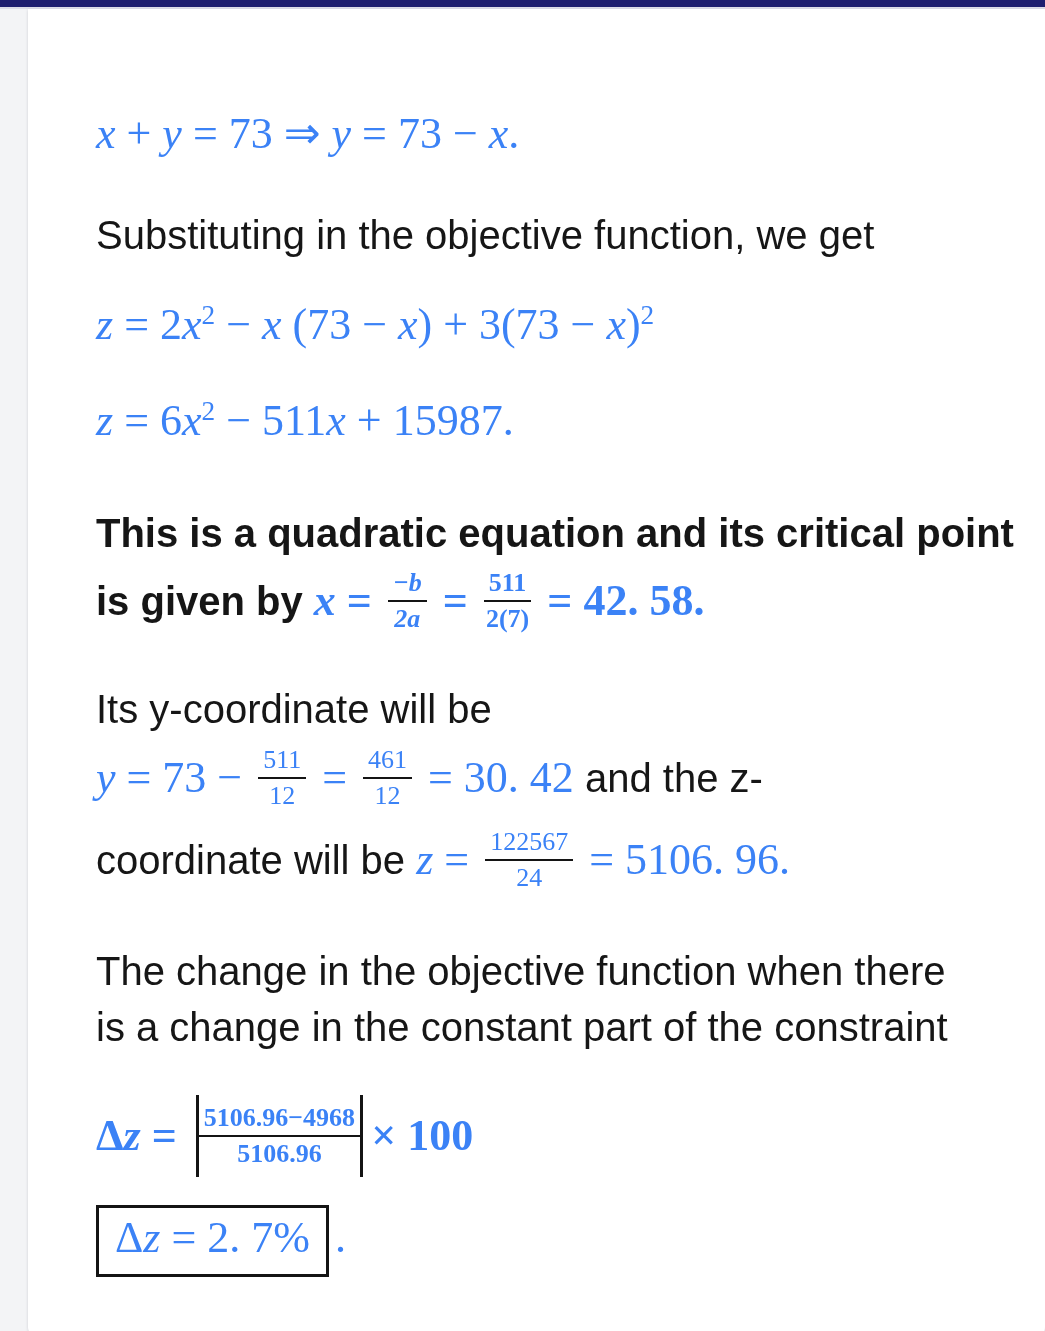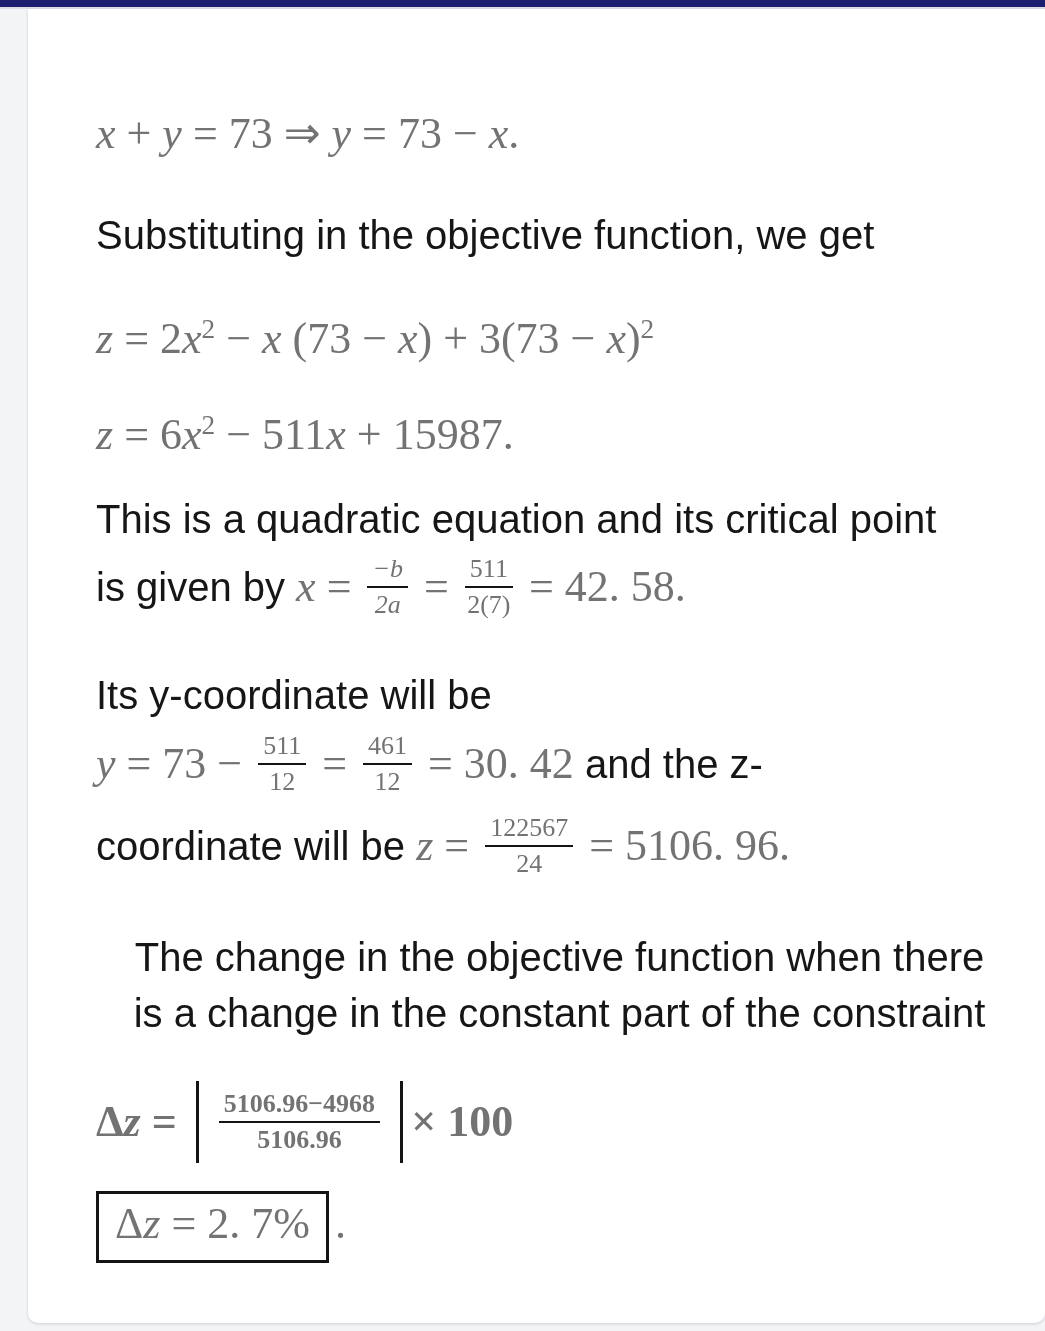"x + y = 73" .math { color: #737373 -> #3b82f6 }
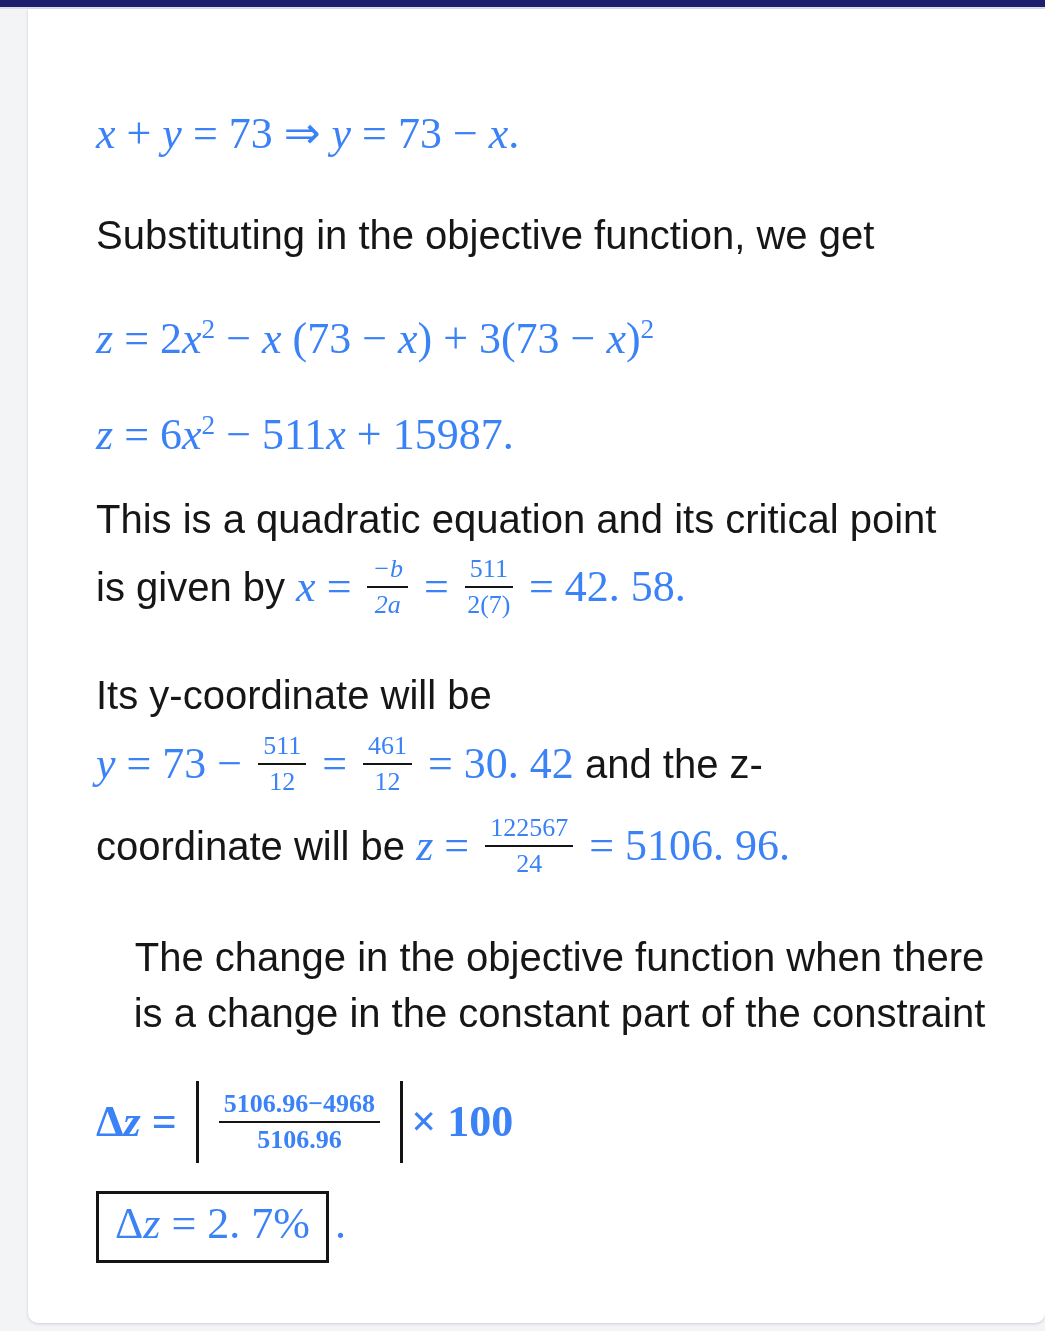"Substituting in the objective function," .para-sub { margin-bottom: 34px -> 20px }
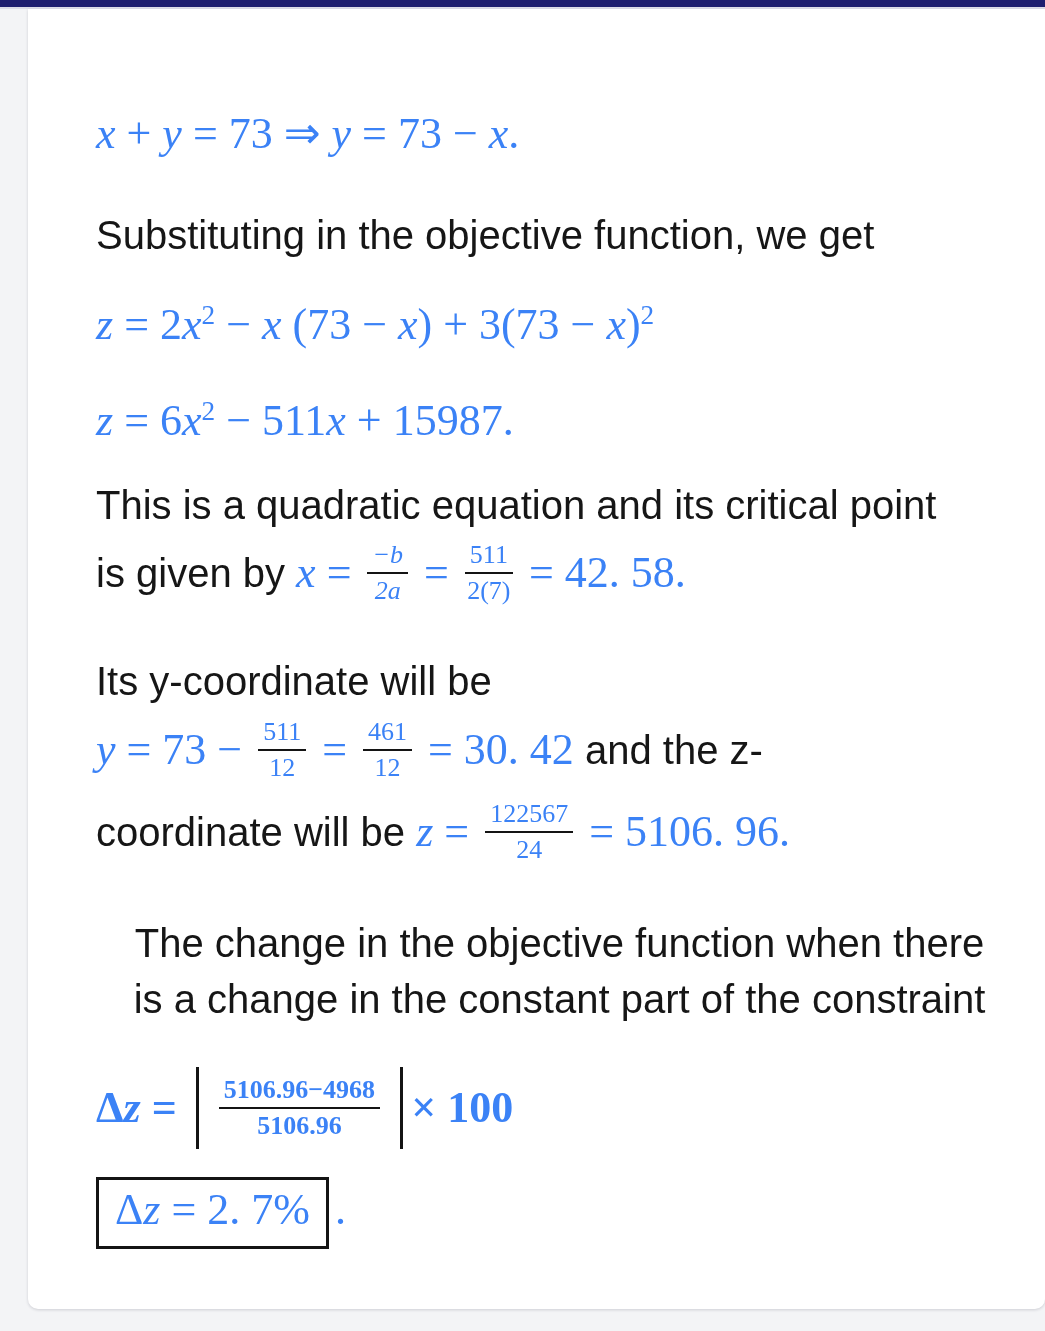"z = 6x2 − 511x" .eqblock.last { margin-bottom: 24px -> 52px }
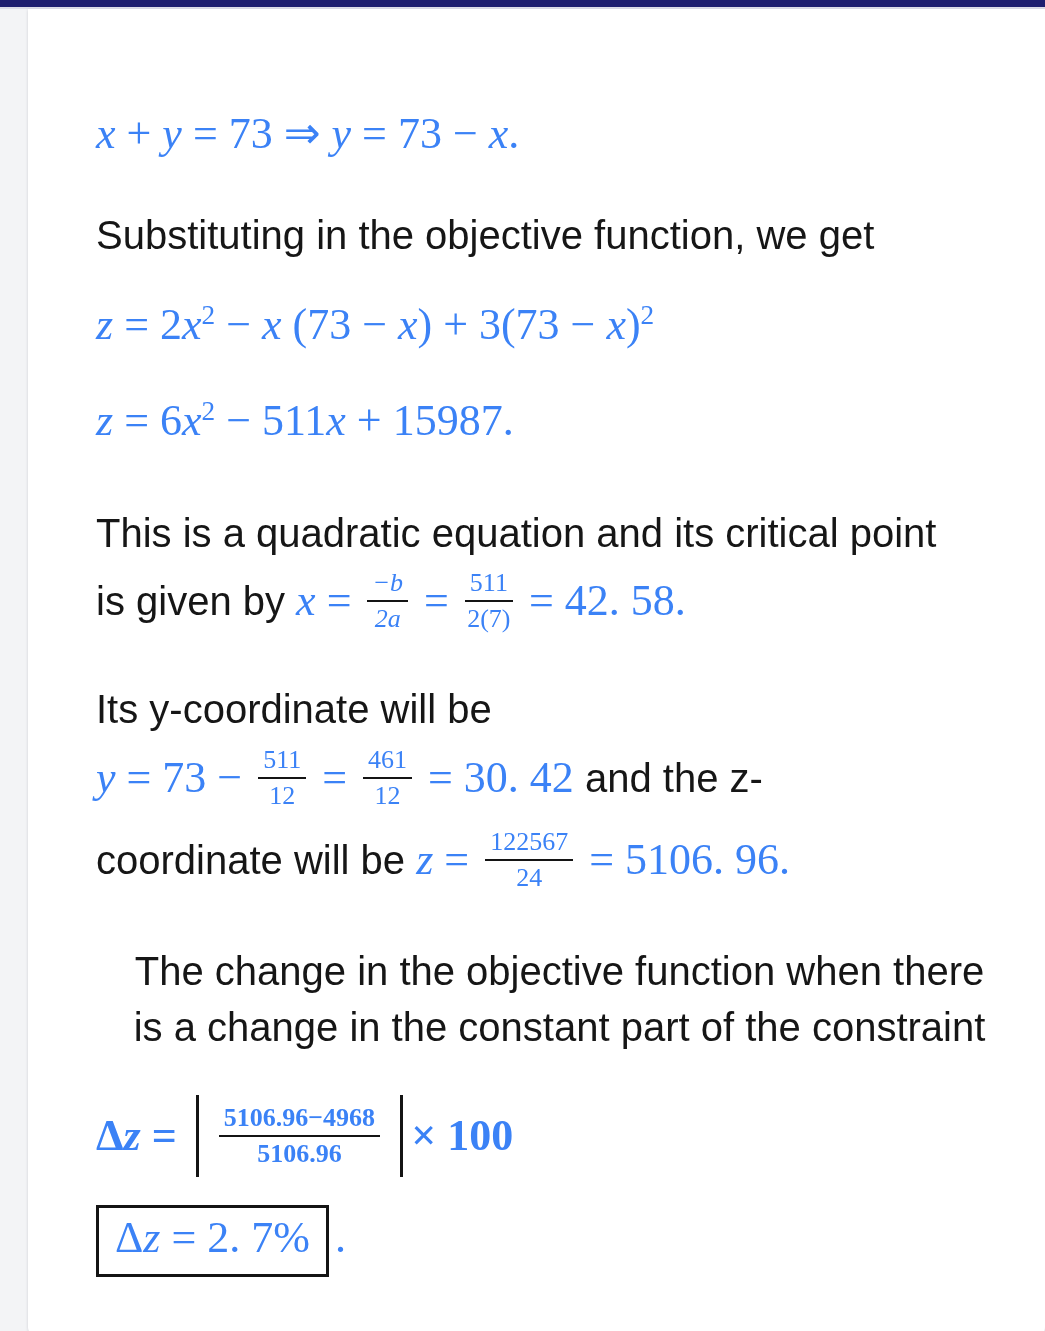"This is a quadratic equation" .para-critical { font-weight: none -> bold }
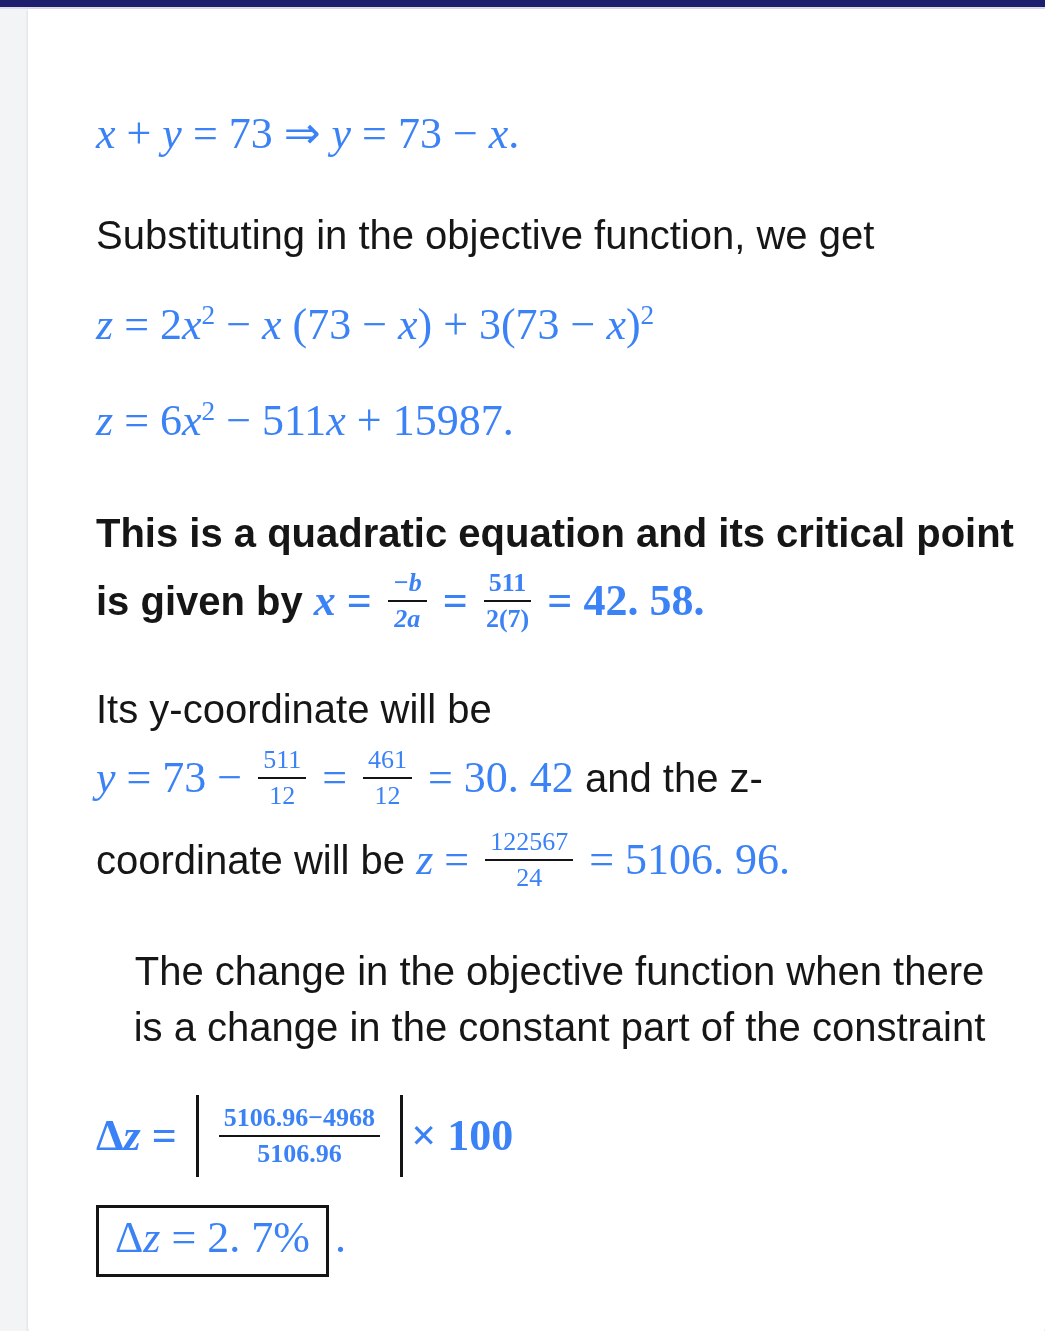"The change in the objective" .para-change { text-align: center -> none }
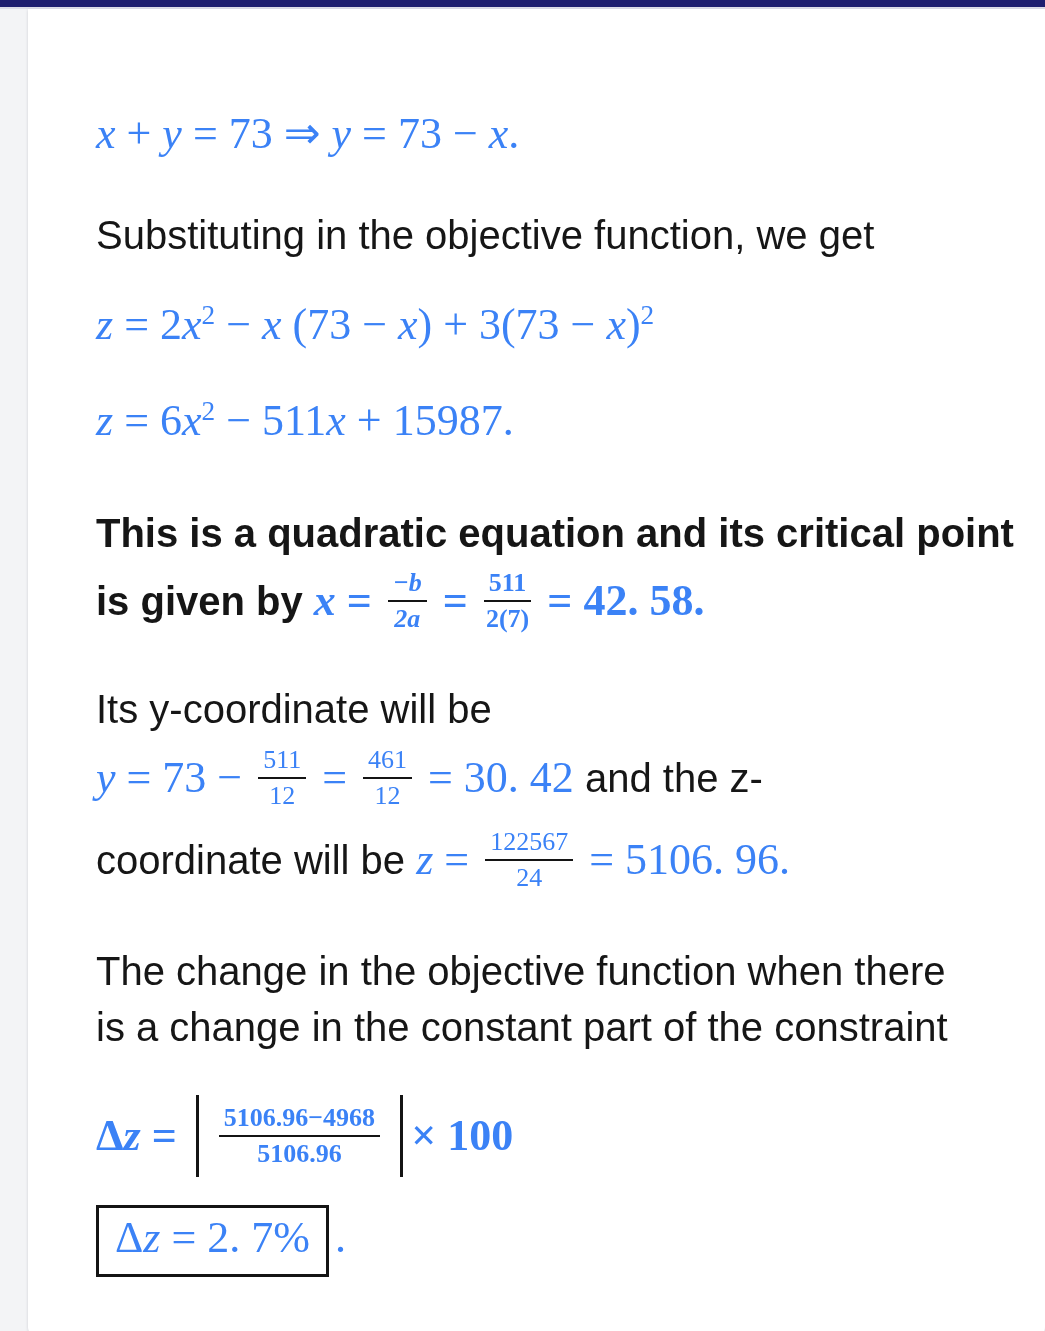"5106.96−4968" .abs { padding: 8px 20px -> 8px 0 }
